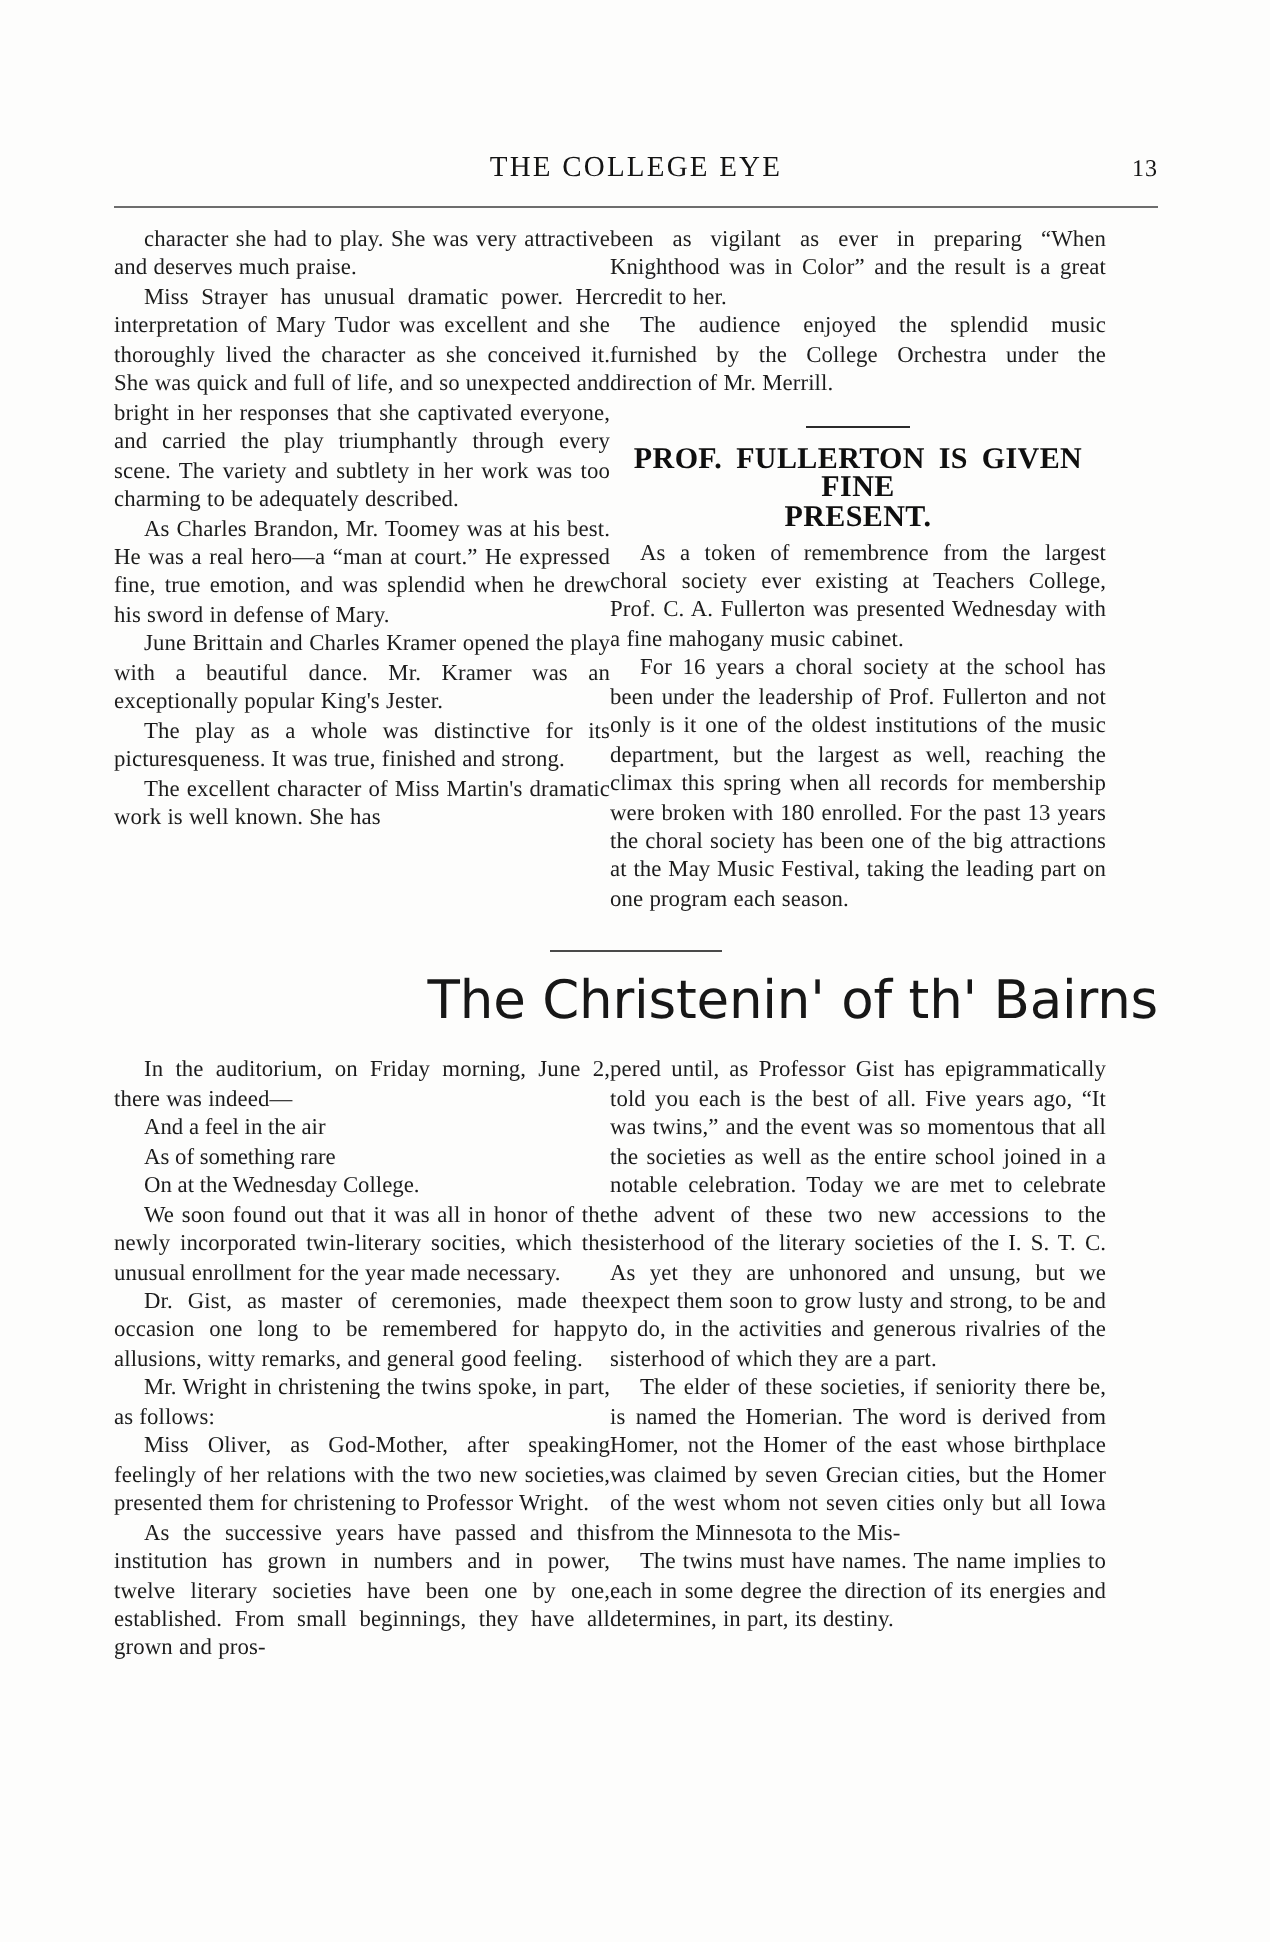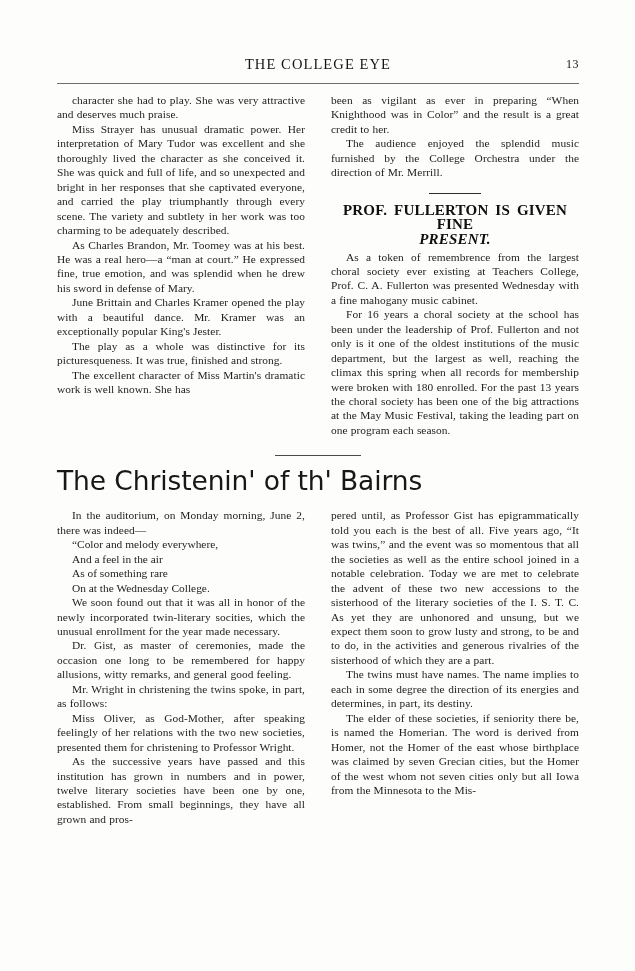"THE COLLEGE EYE" .content { top: 54px -> 74px }
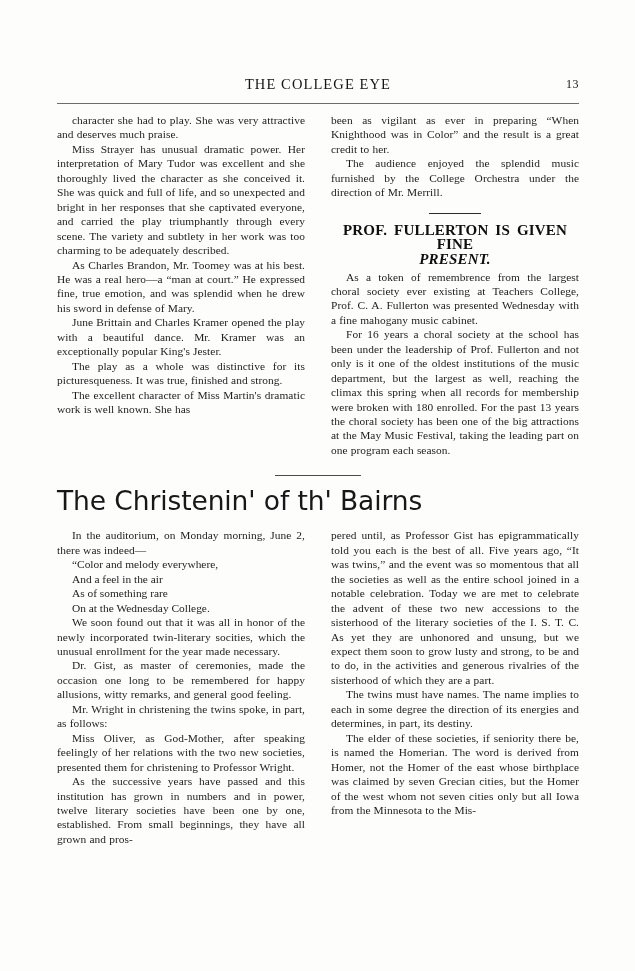"character she had to play." .cols { gap: 26px -> none }
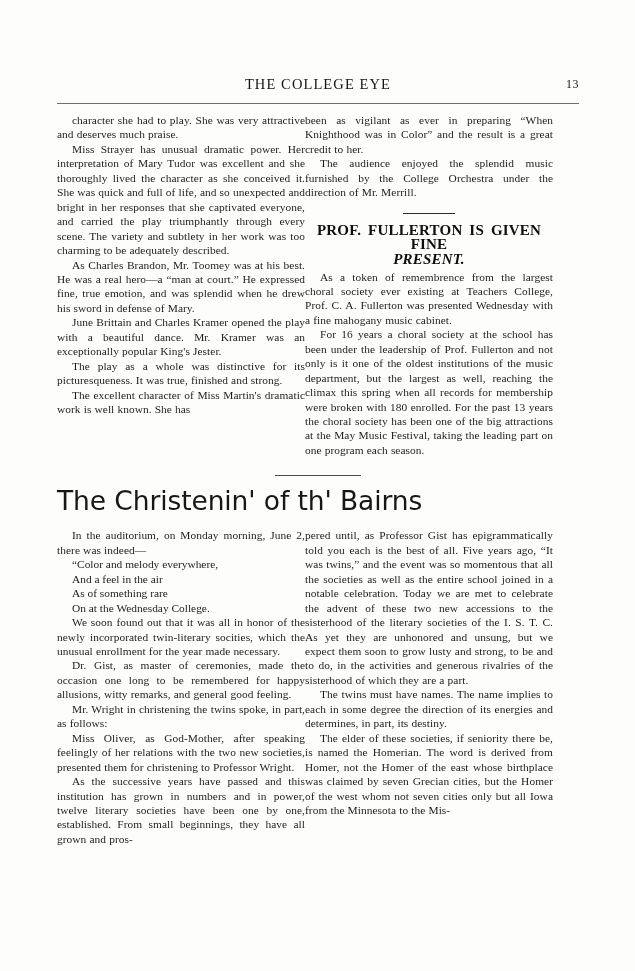"PRESENT." .subhead .line2 { font-style: italic -> none }
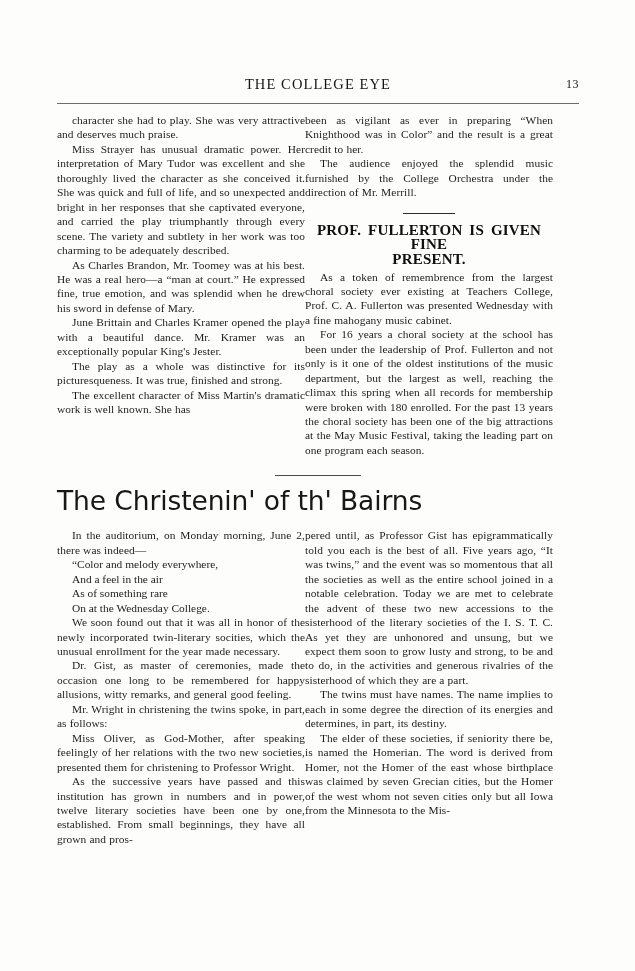"The Christenin' of th' Bairns" .feature-title { text-align: left -> right }
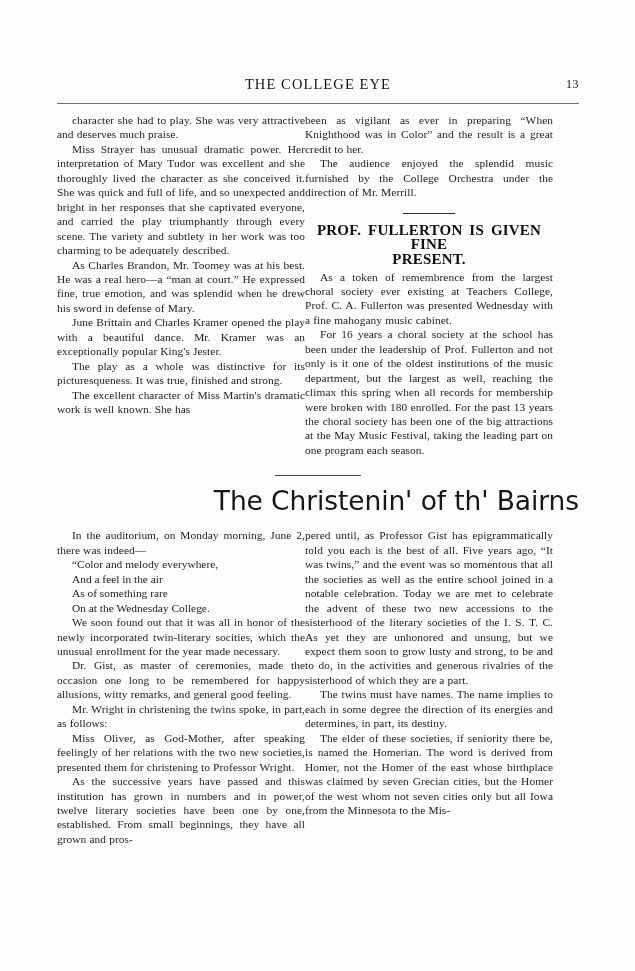"In the auditorium, on Monday" p.para { text: Monday -> Friday }
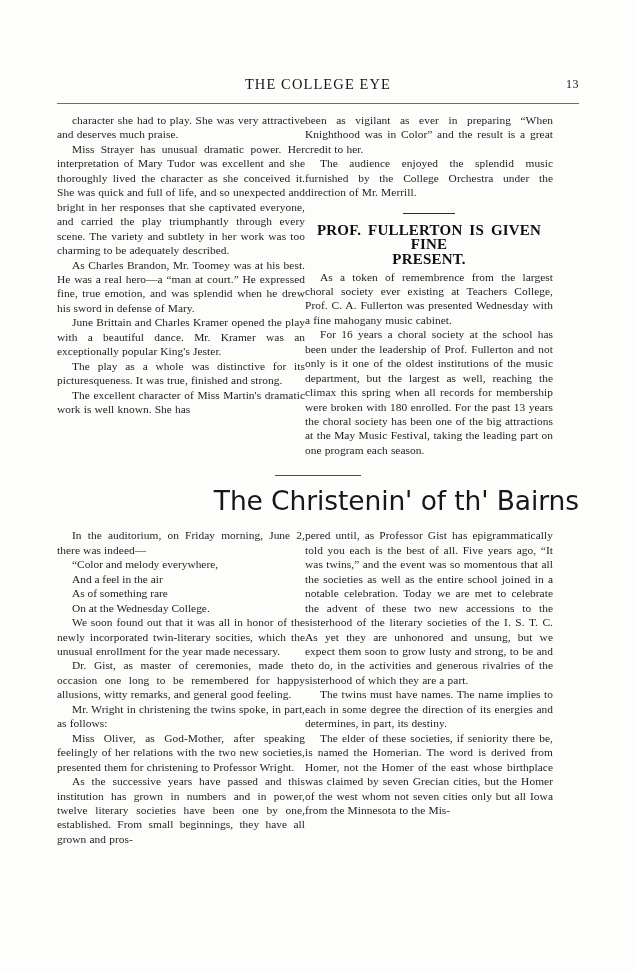"“Color and melody everywhere," span.verse-line { html: <span>“Color and melody everywhere,</span> -> none }
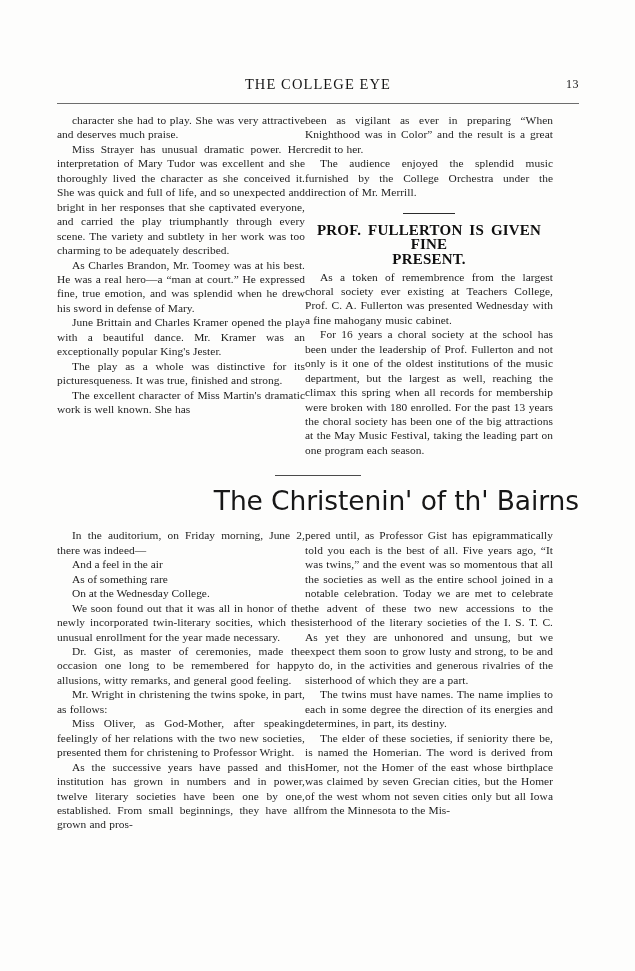"The twins must have names." p.para { order: before "The elder of these societies," -> after "The elder of these societies," }
